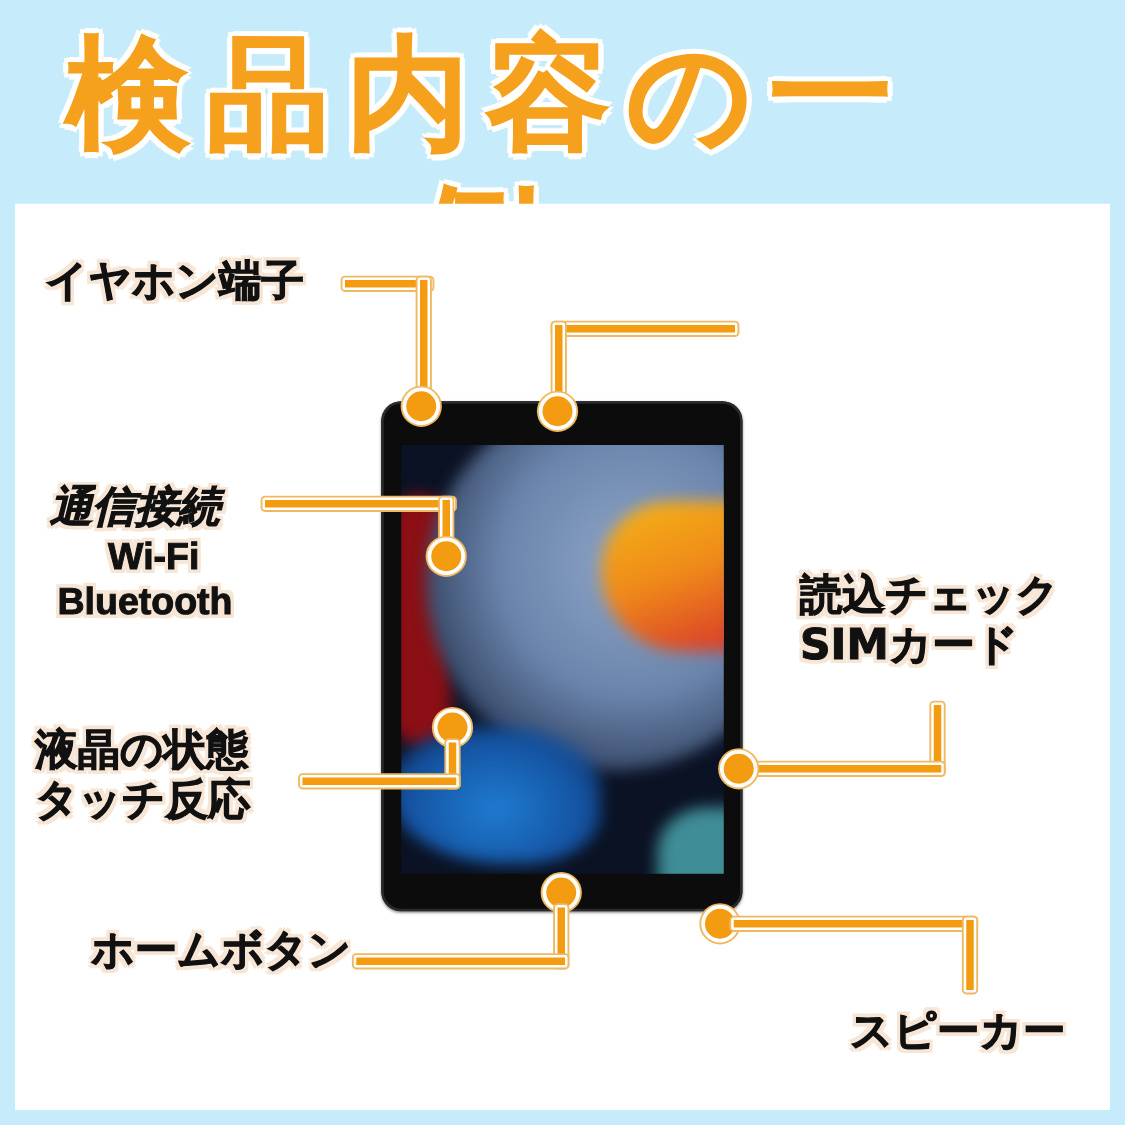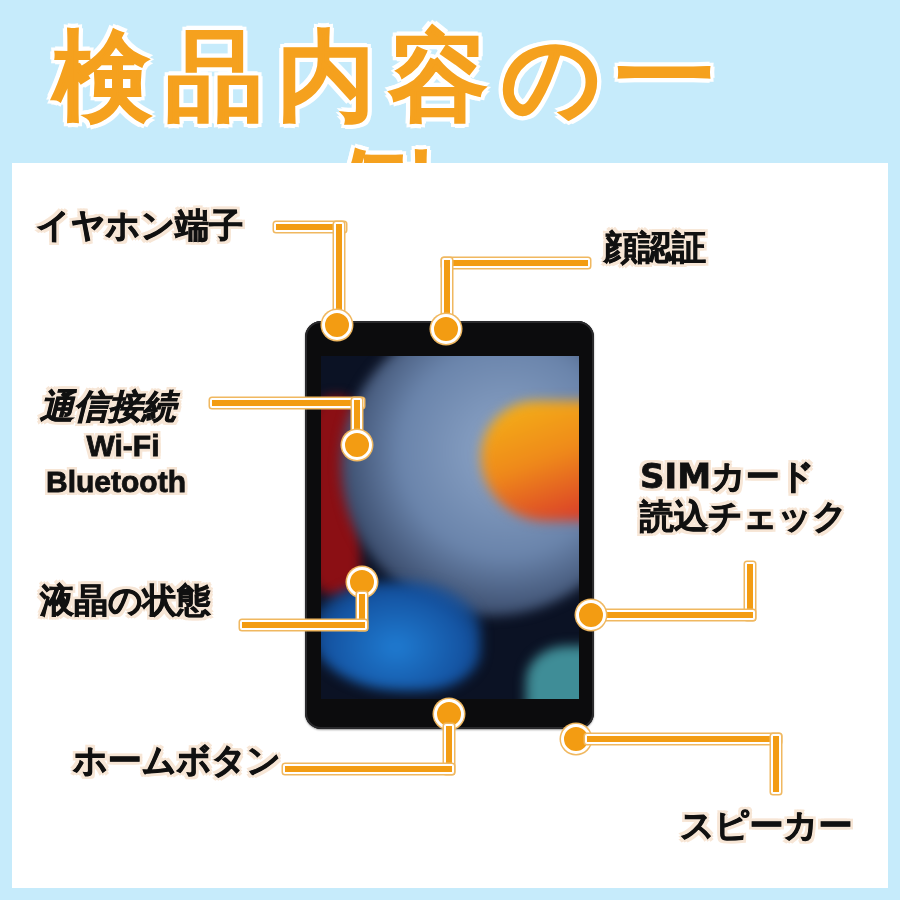"顔認証" div { html: <div>顔認証</div> -> none }
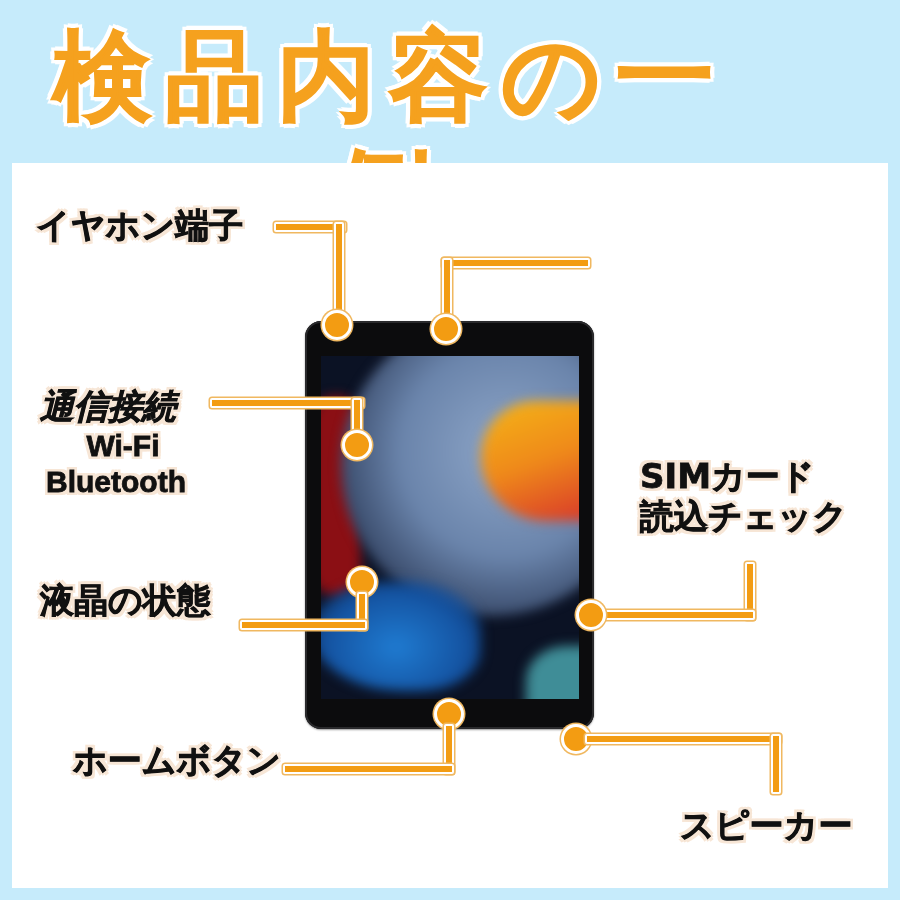"SIMカード" div { order: before "読込チェック" -> after "読込チェック" }
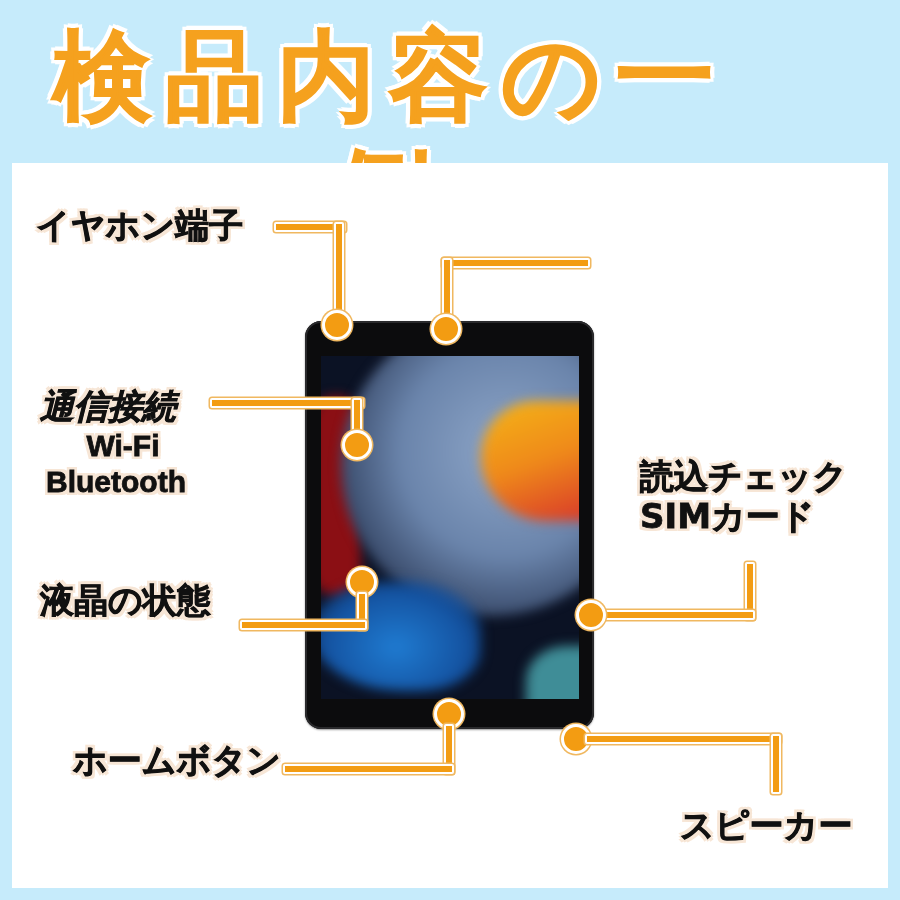"液晶の状態" div.label { left: 40px -> 28px }
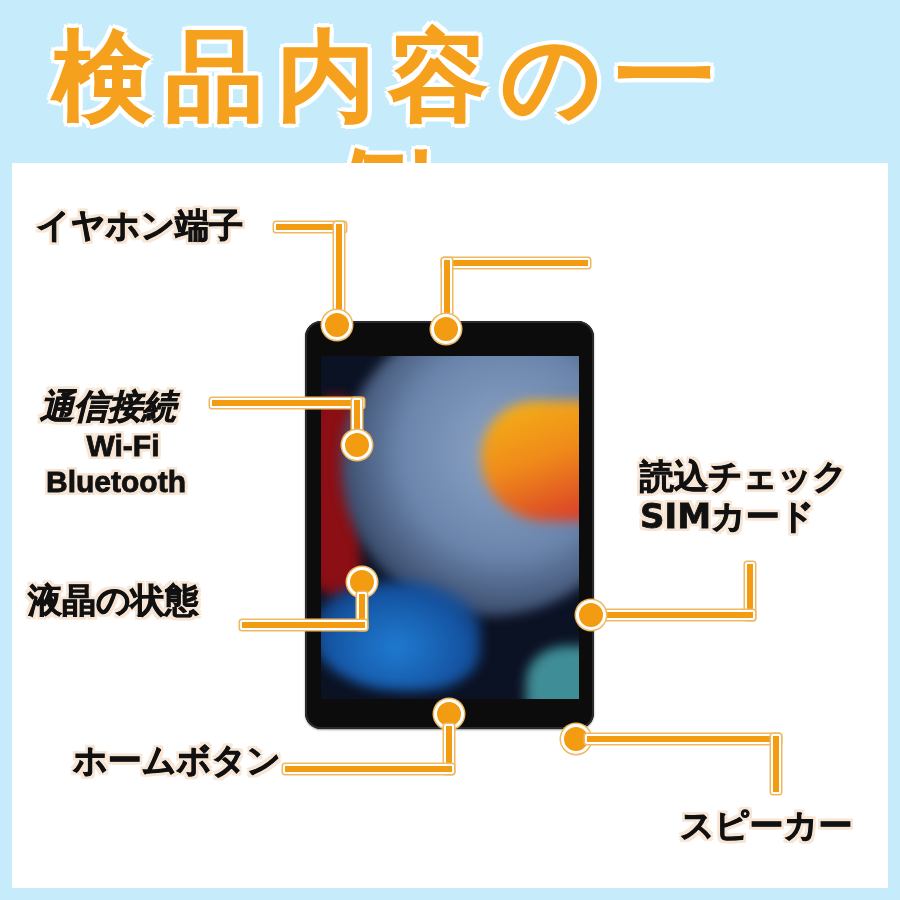"タッチ反応" div { html: none -> <div>タッチ反応</div> }
